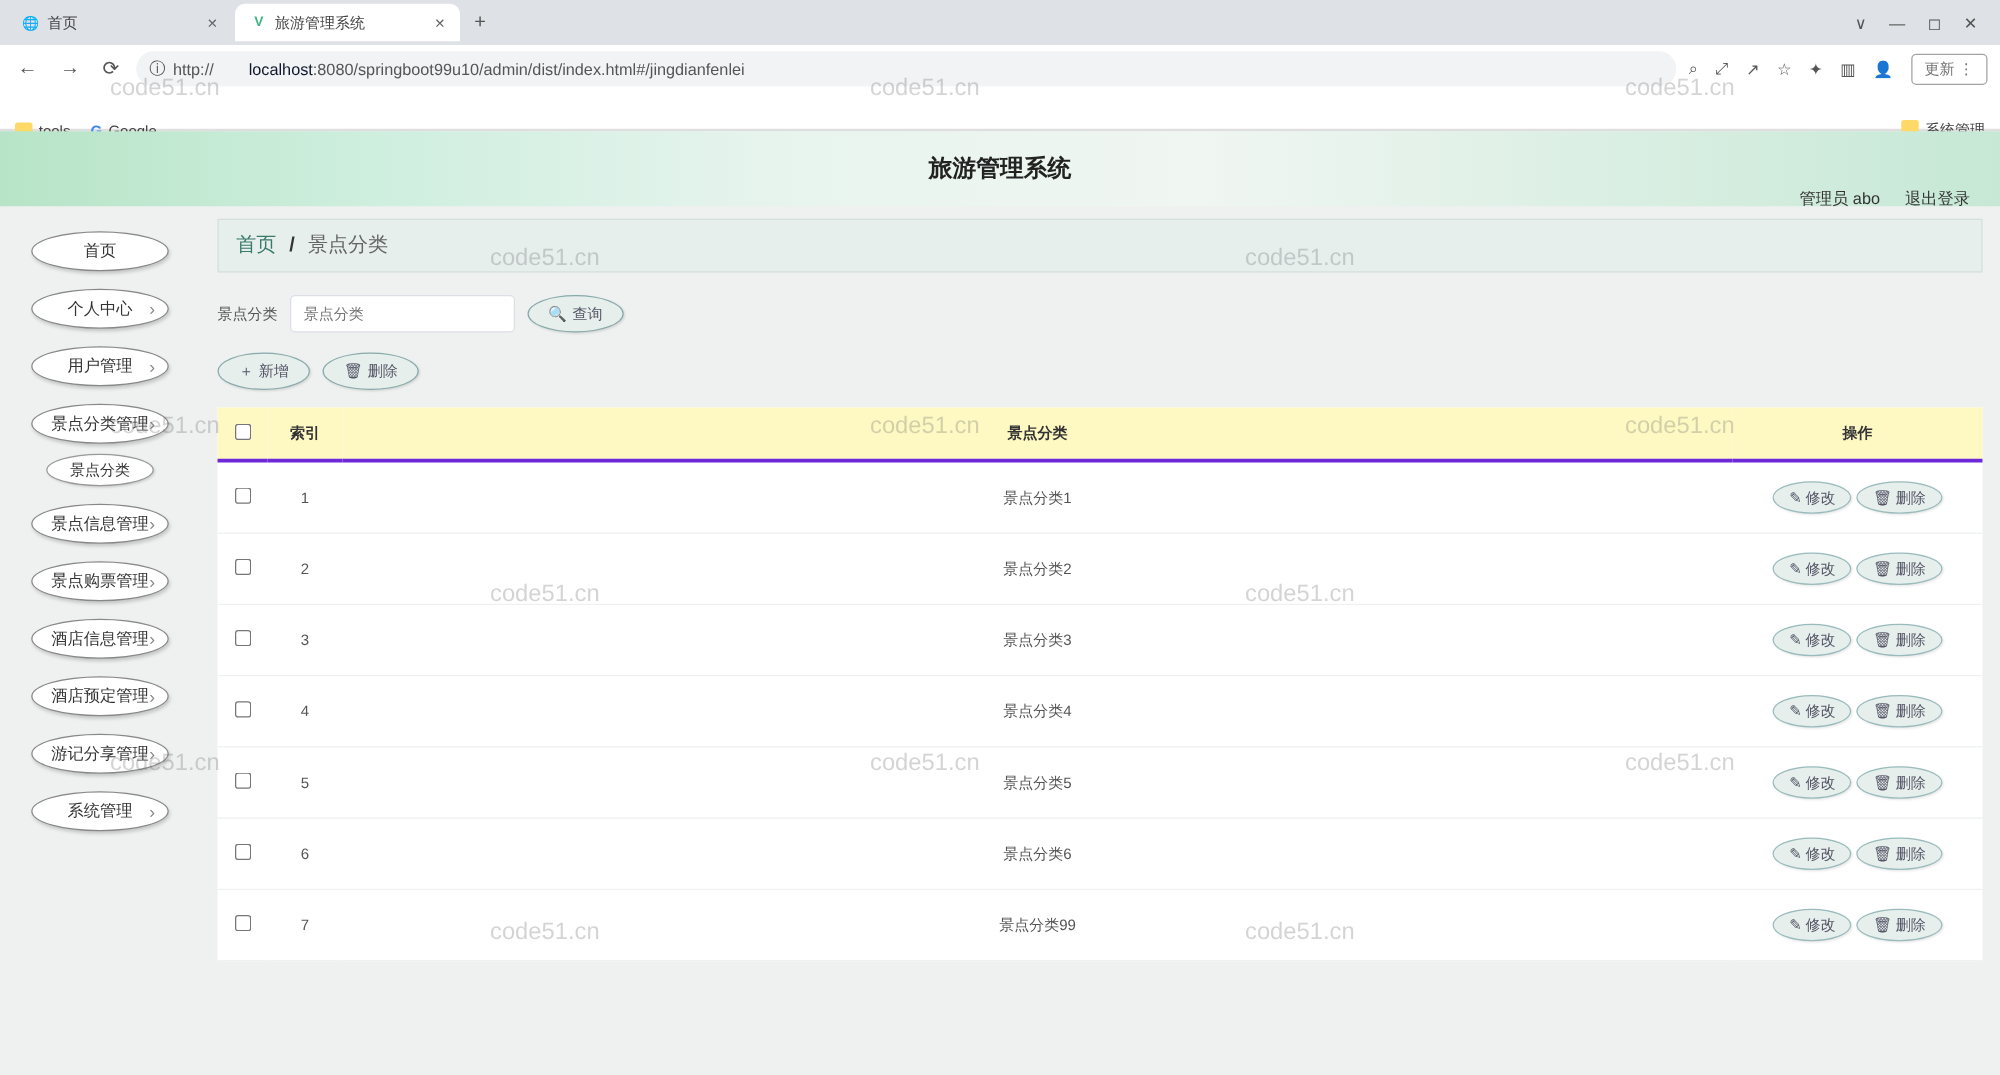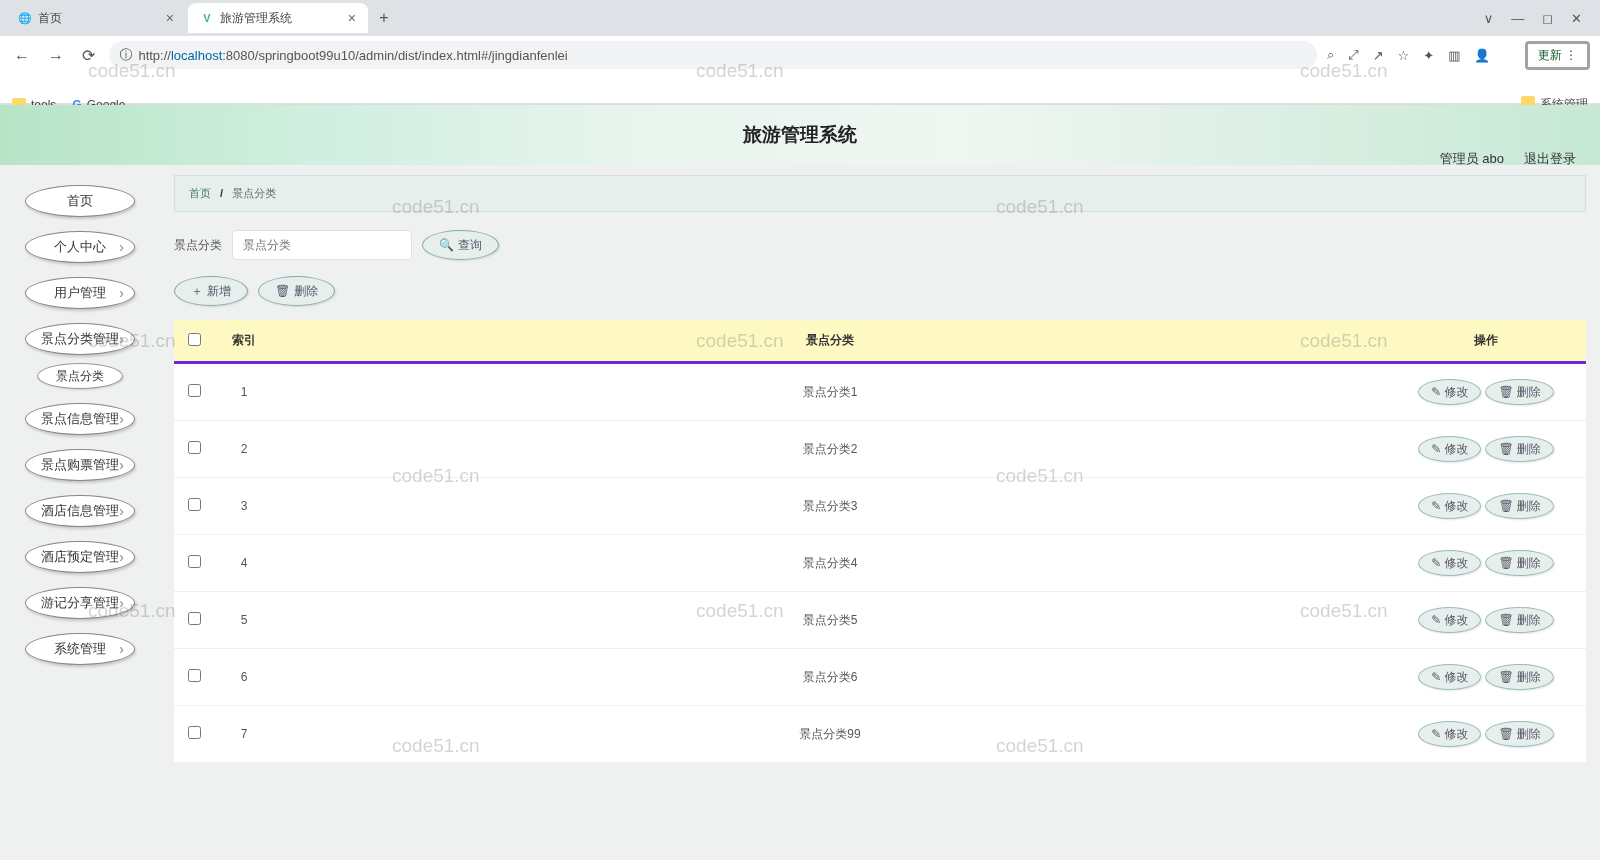"localhost" .addr-bar .url-text b { color: #0369a1 -> #0f172a; margin-left: none -> 28px }
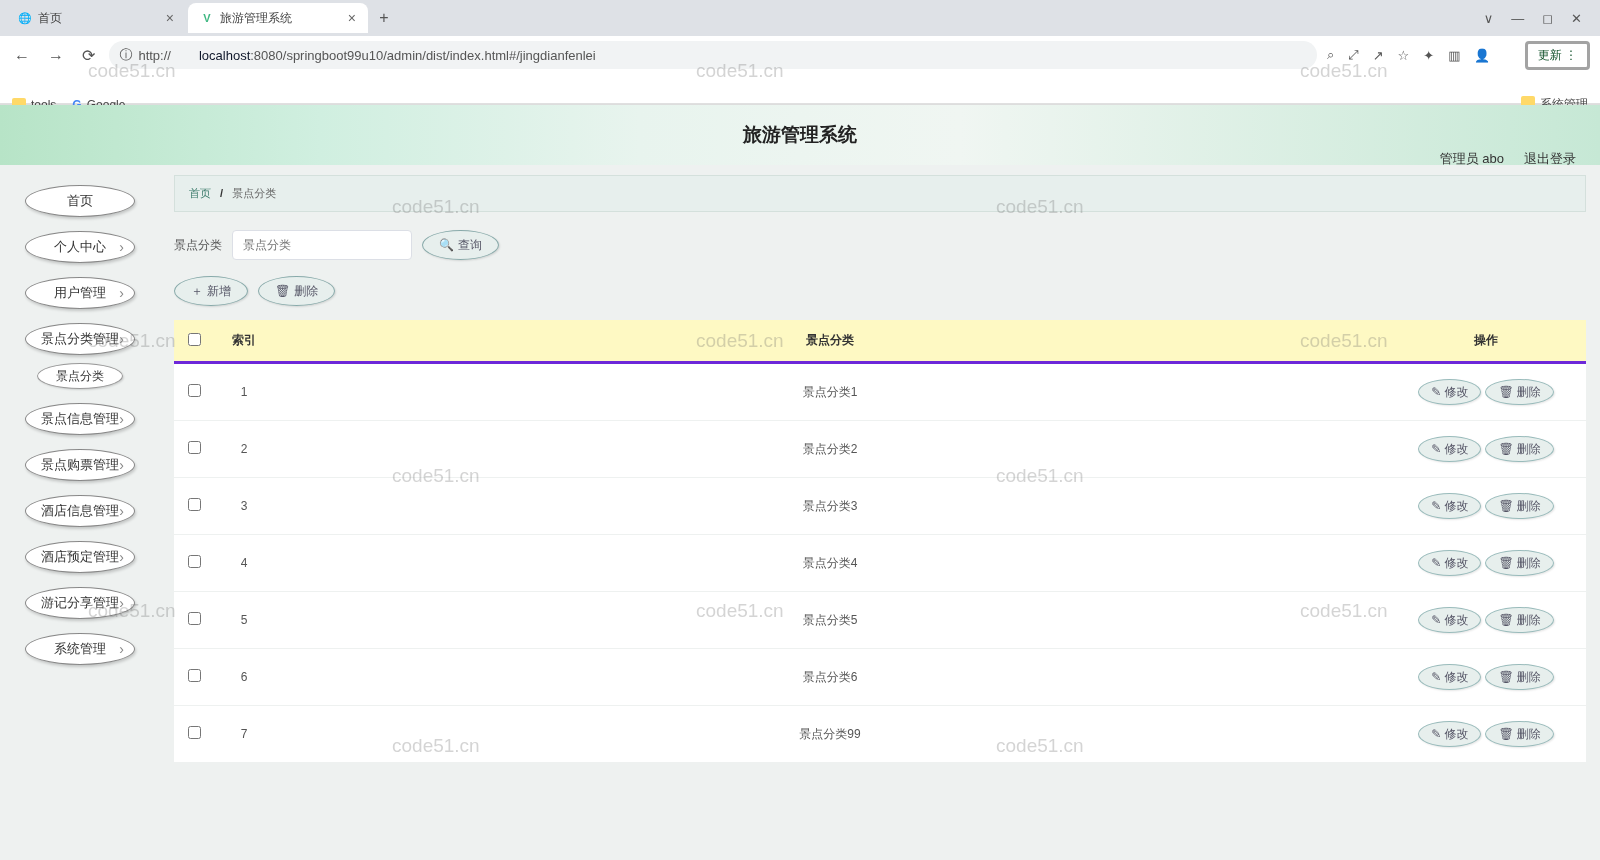"更新 ⋮" .addr-bar .update-btn { border: 3px solid #a3a3a3 -> 1px solid #a3a3a3; color: #14532d -> #737373; margin-left: 20px -> none }
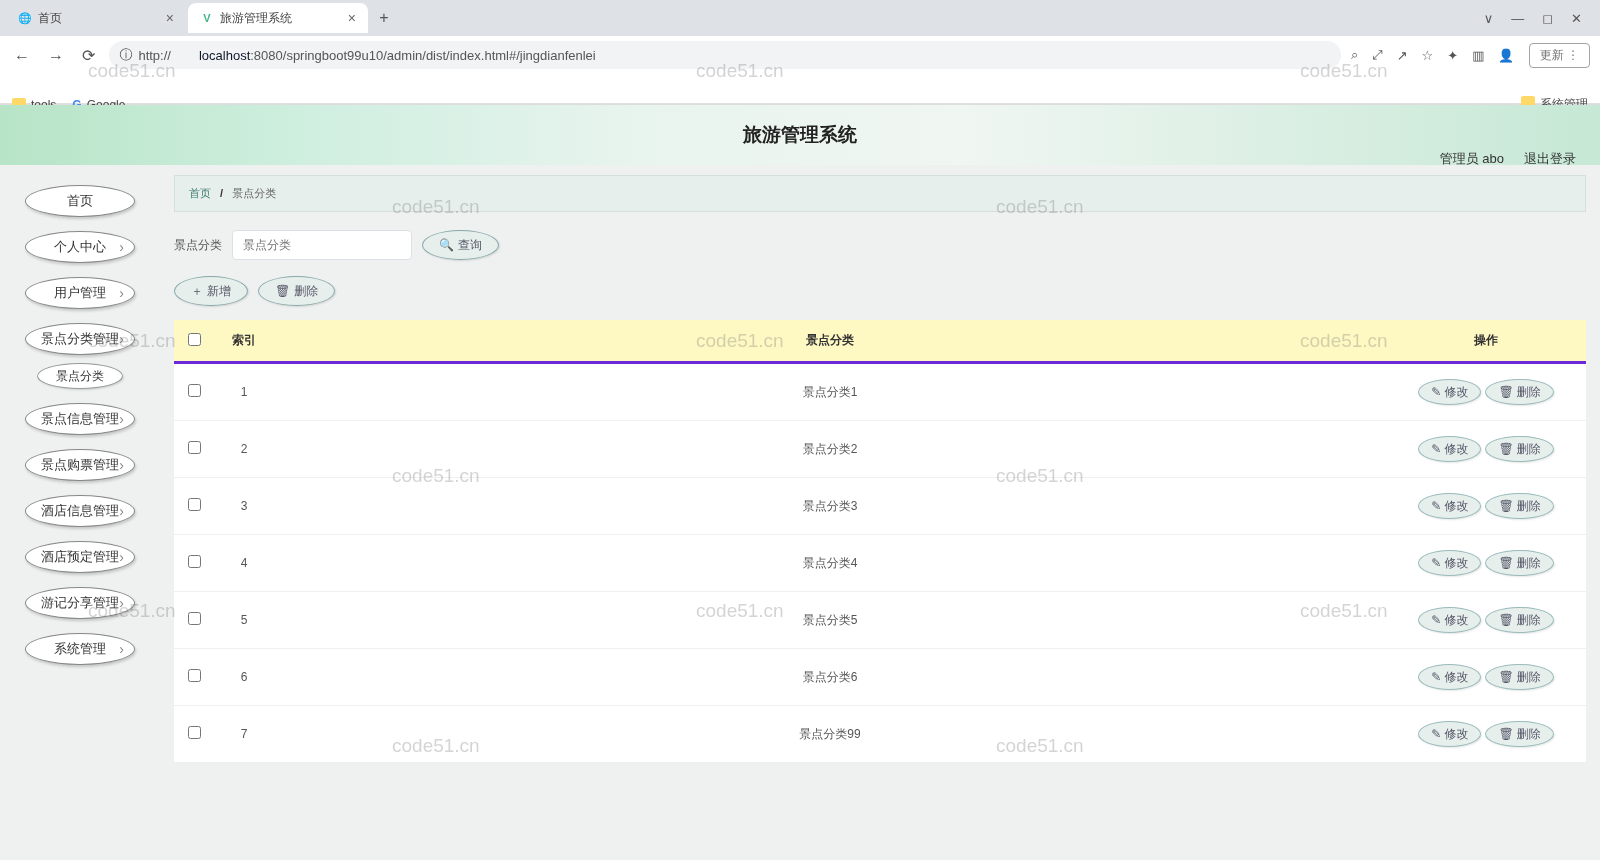"首页 / 景点分类" .breadcrumb { font-size: 11px -> 16px }
